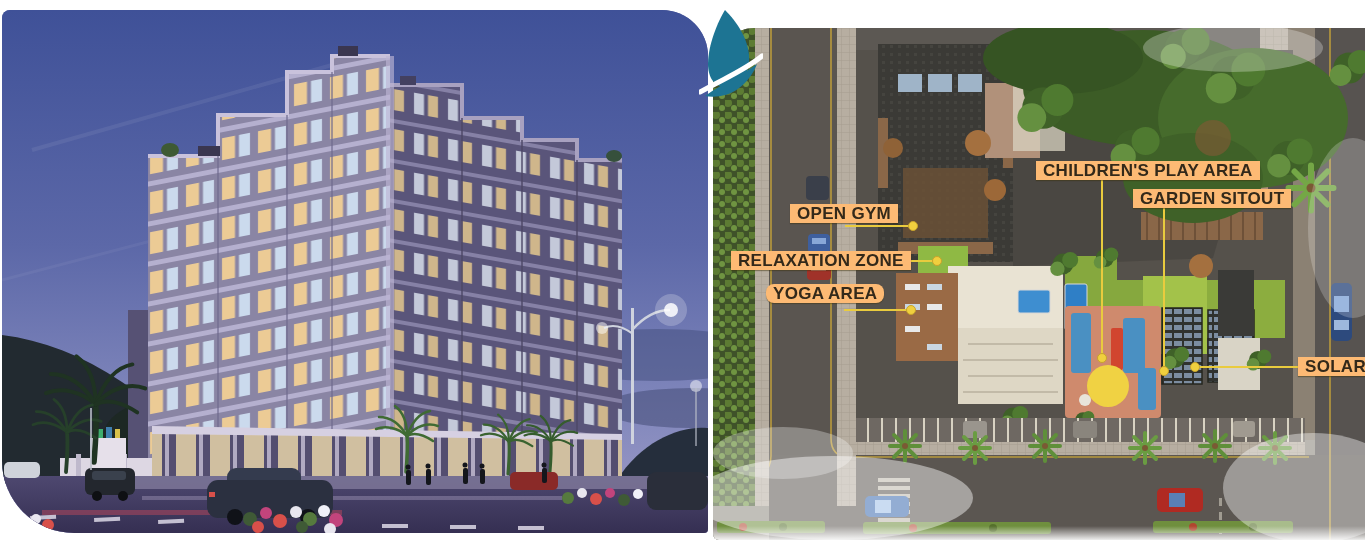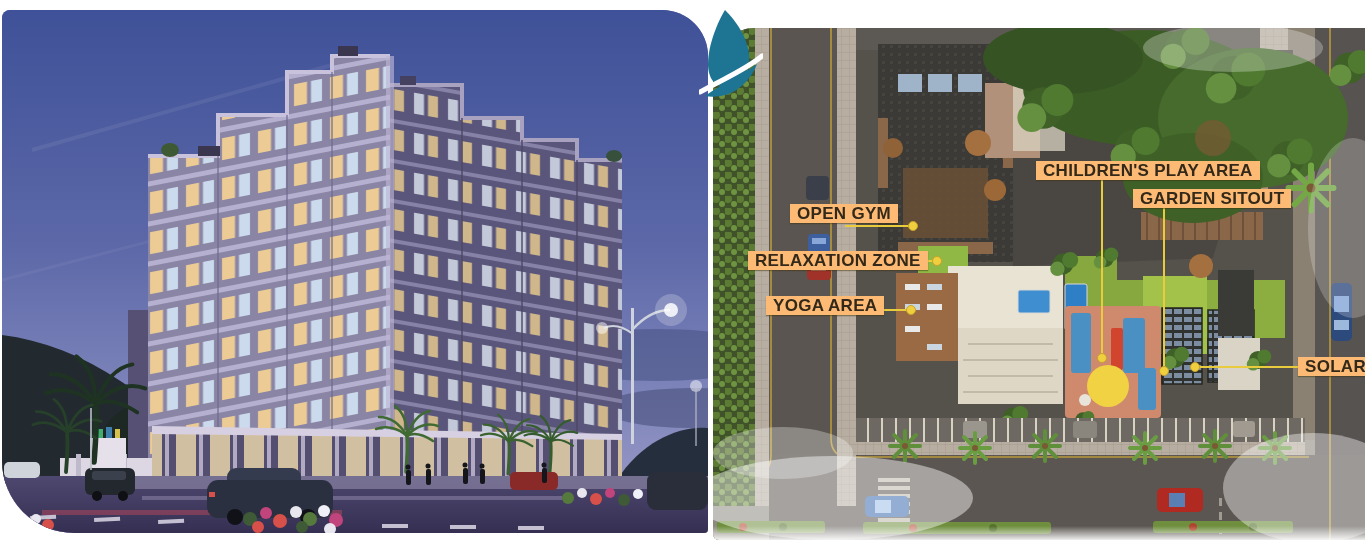"RELAXATION ZONE" #lbl-relaxation { left: 35px -> 18px }
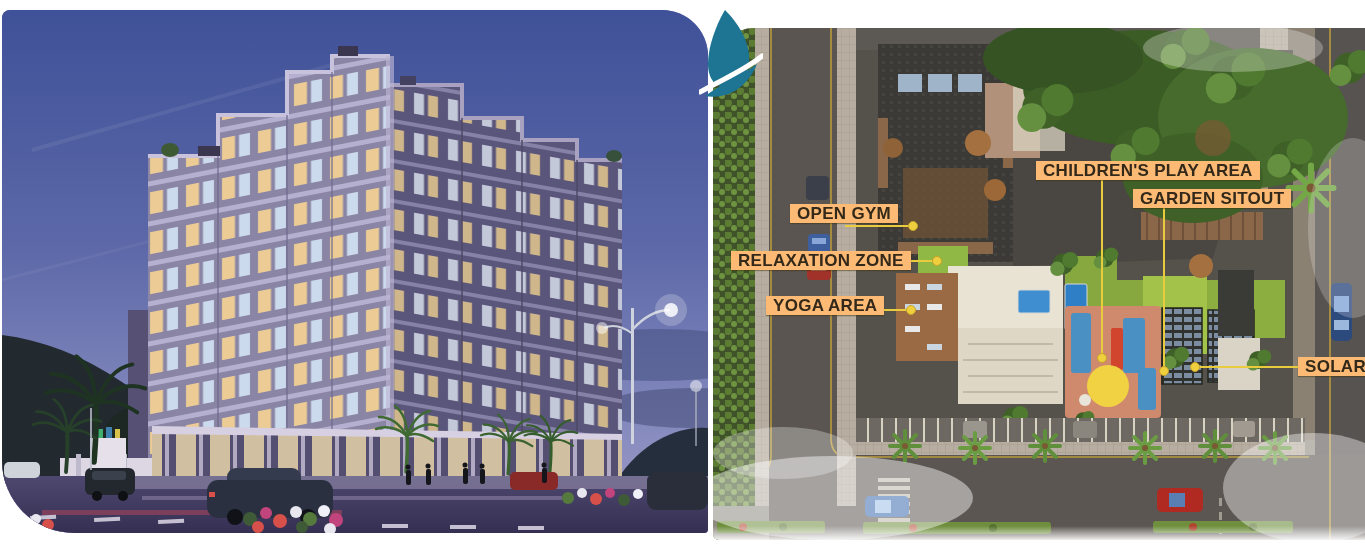"YOGA AREA" #lbl-yoga { border-radius: none -> 8px; top: 268px -> 256px }
